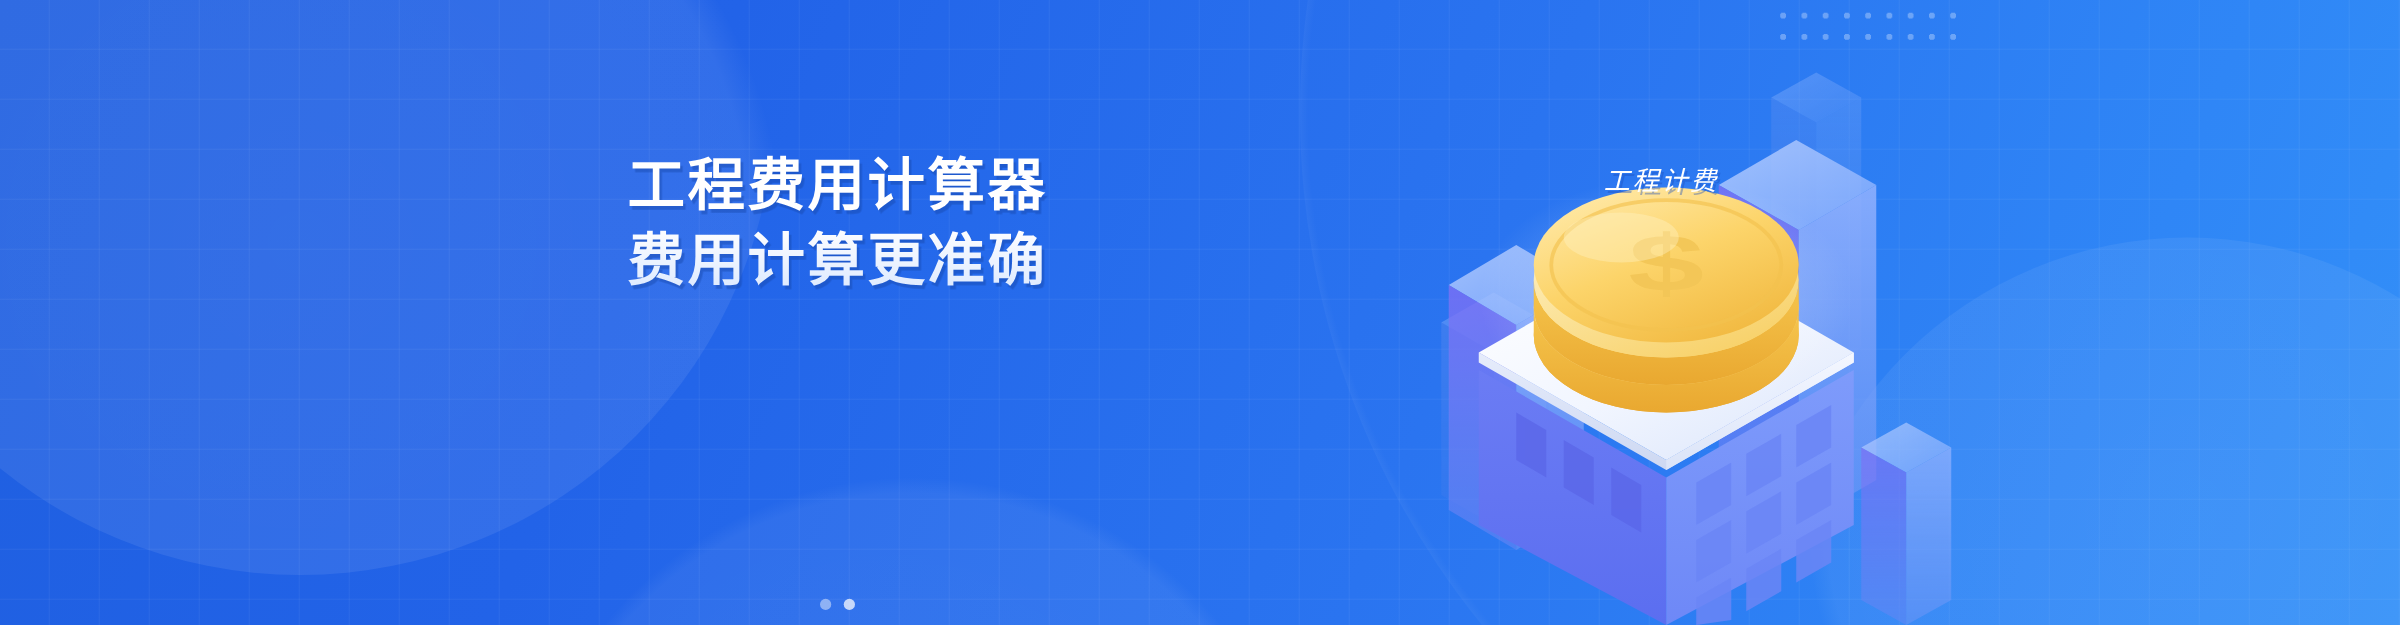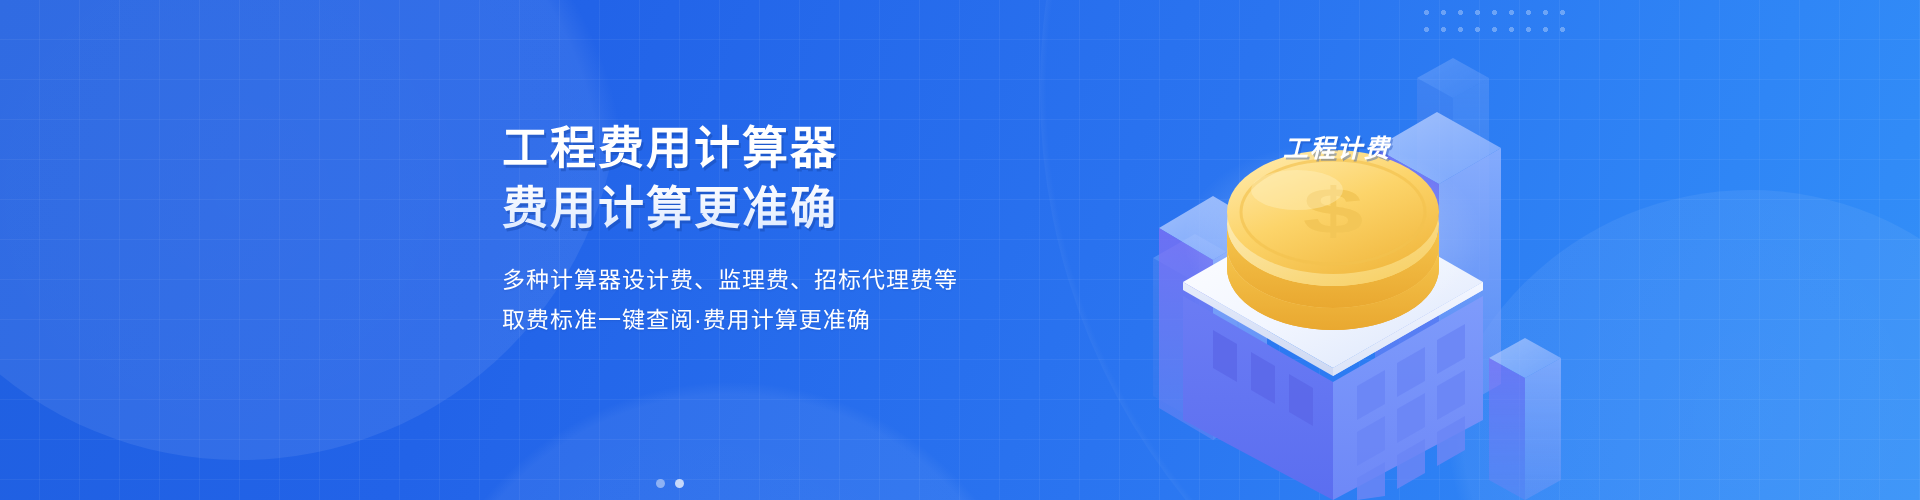"工程计费" .art-label { font-size: 25px -> 21px; font-weight: 700 -> 400 }
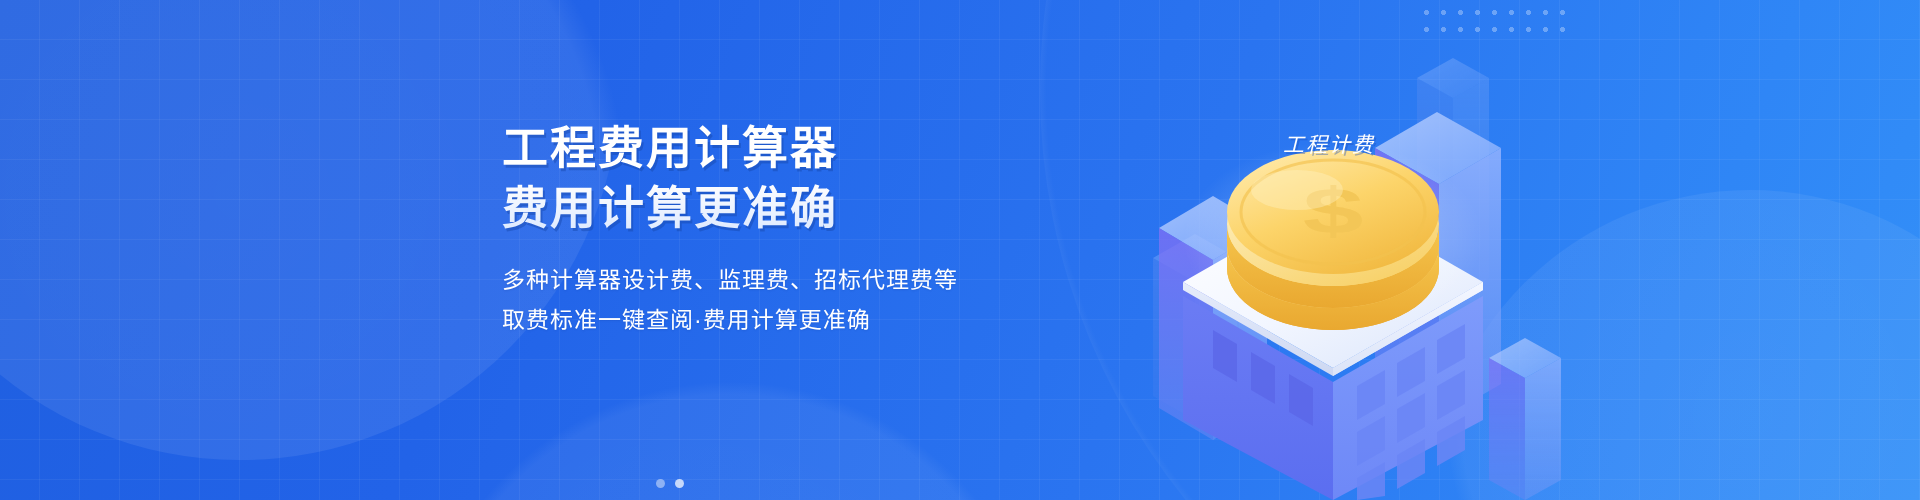"多种计算器设计费、监理费、招标代理费等" p.subcopy { html: <p> <span>多种计算器设计费、监理费、招标代理费等</span><br> <span>取费标准一键查阅·费用计算更准确</span> </p> -> none }
